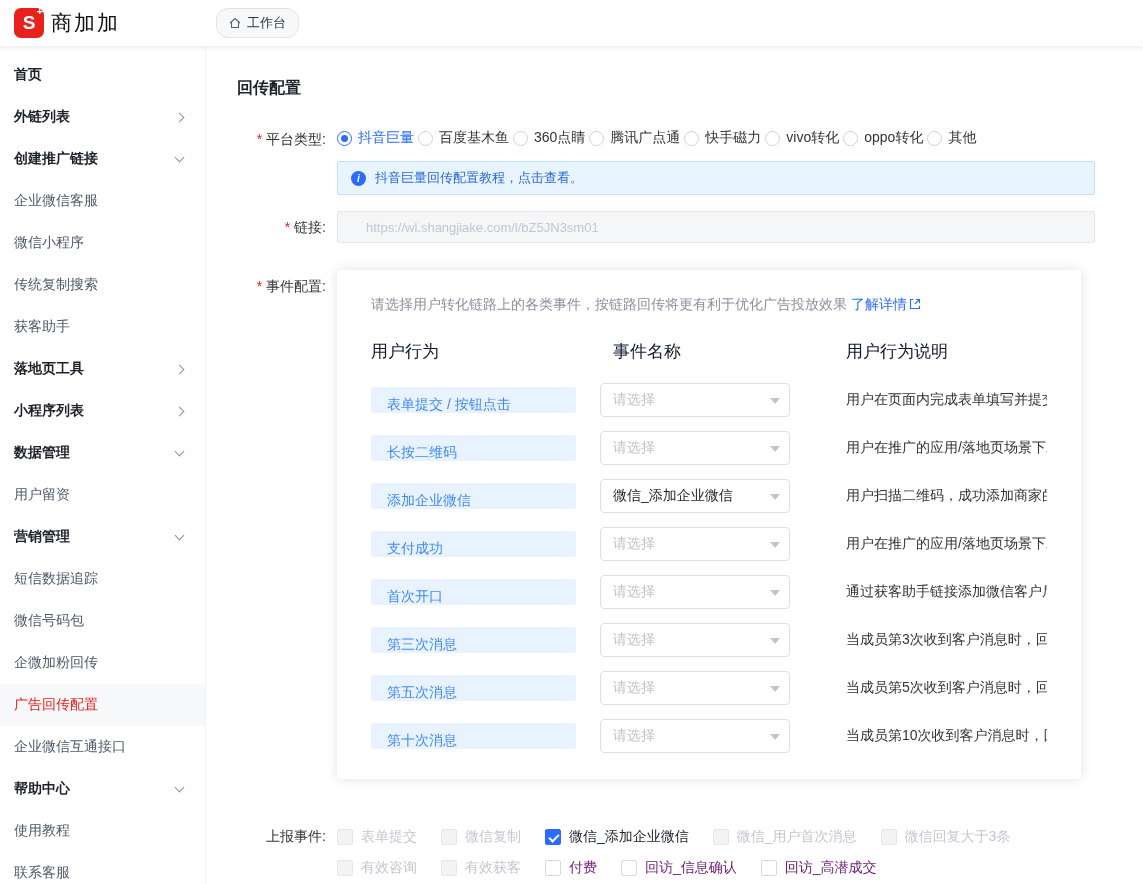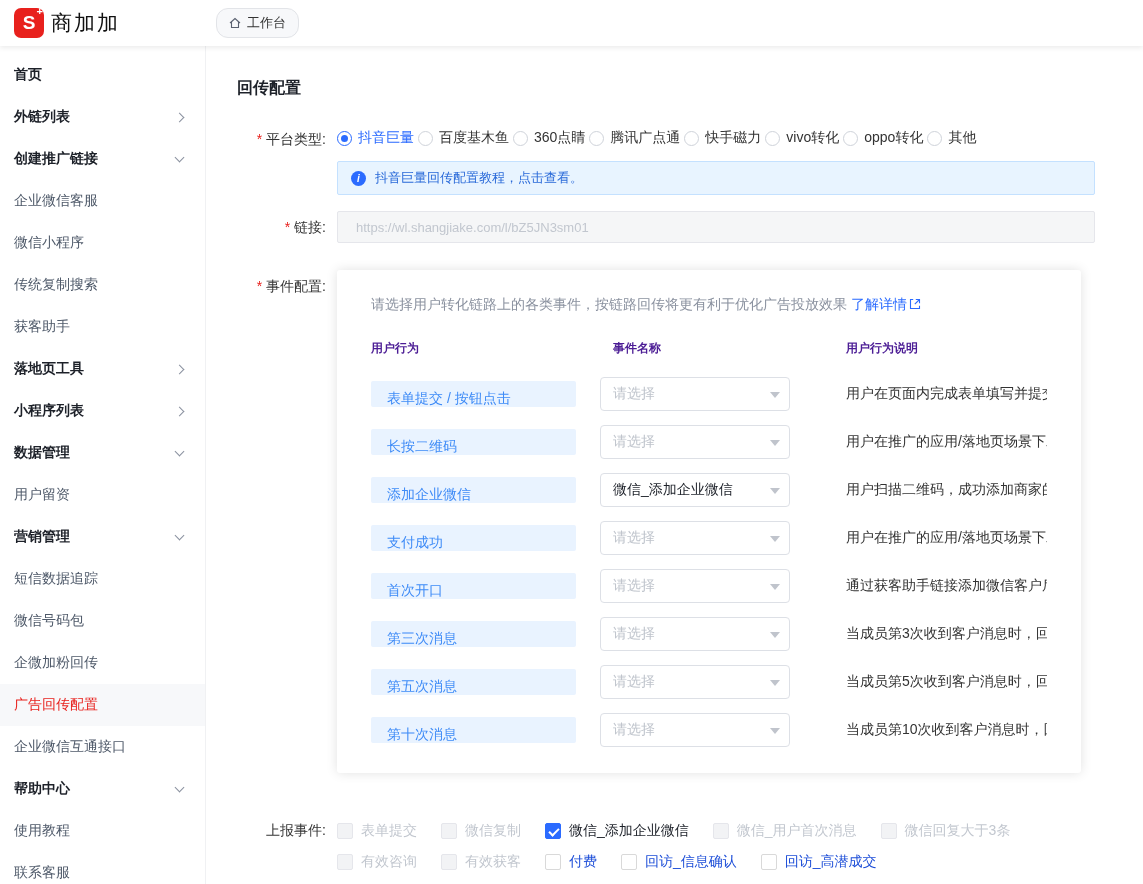"https://wl.shangjiake.com/l/bZ5JN3sm01" .link-input { padding: 0 18px -> 0 28px }
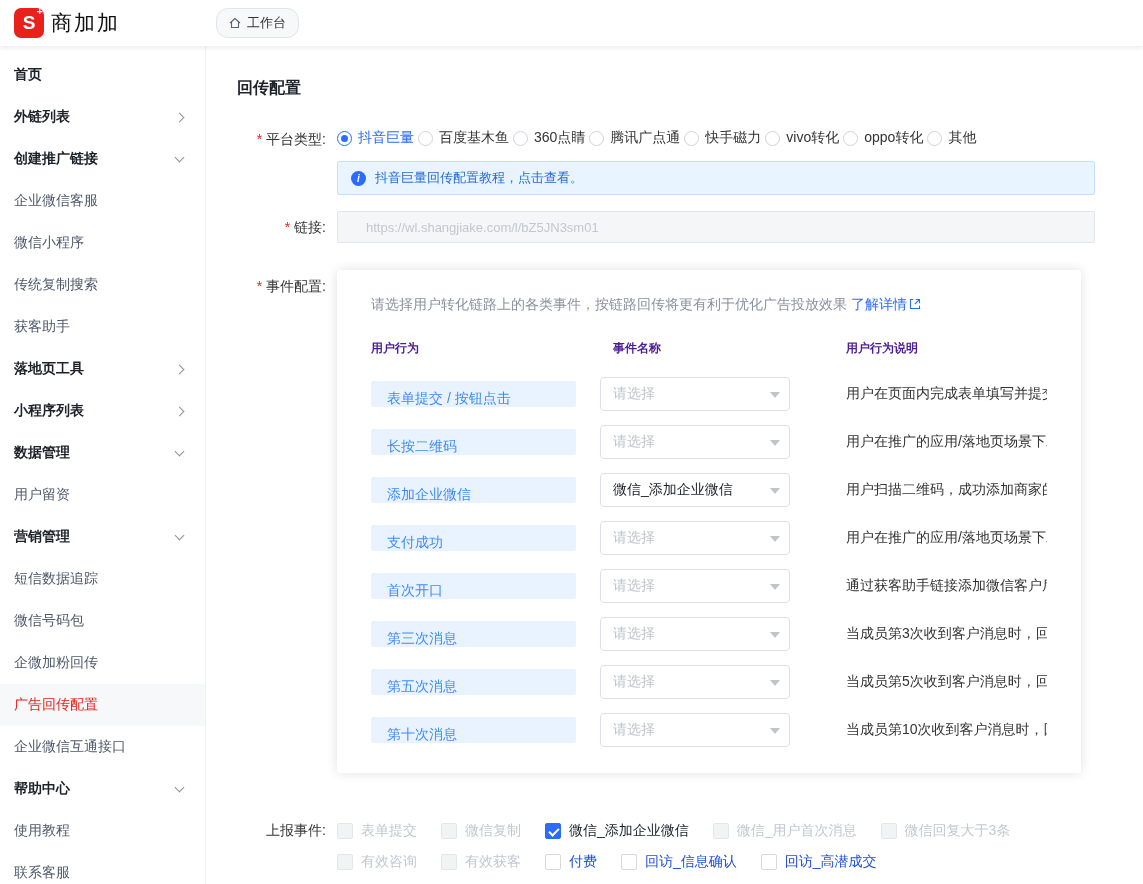"用户行为" .col-head { color: #4c1d95 -> #0f172a; font-size: 12px -> 17px; font-weight: bold -> normal }
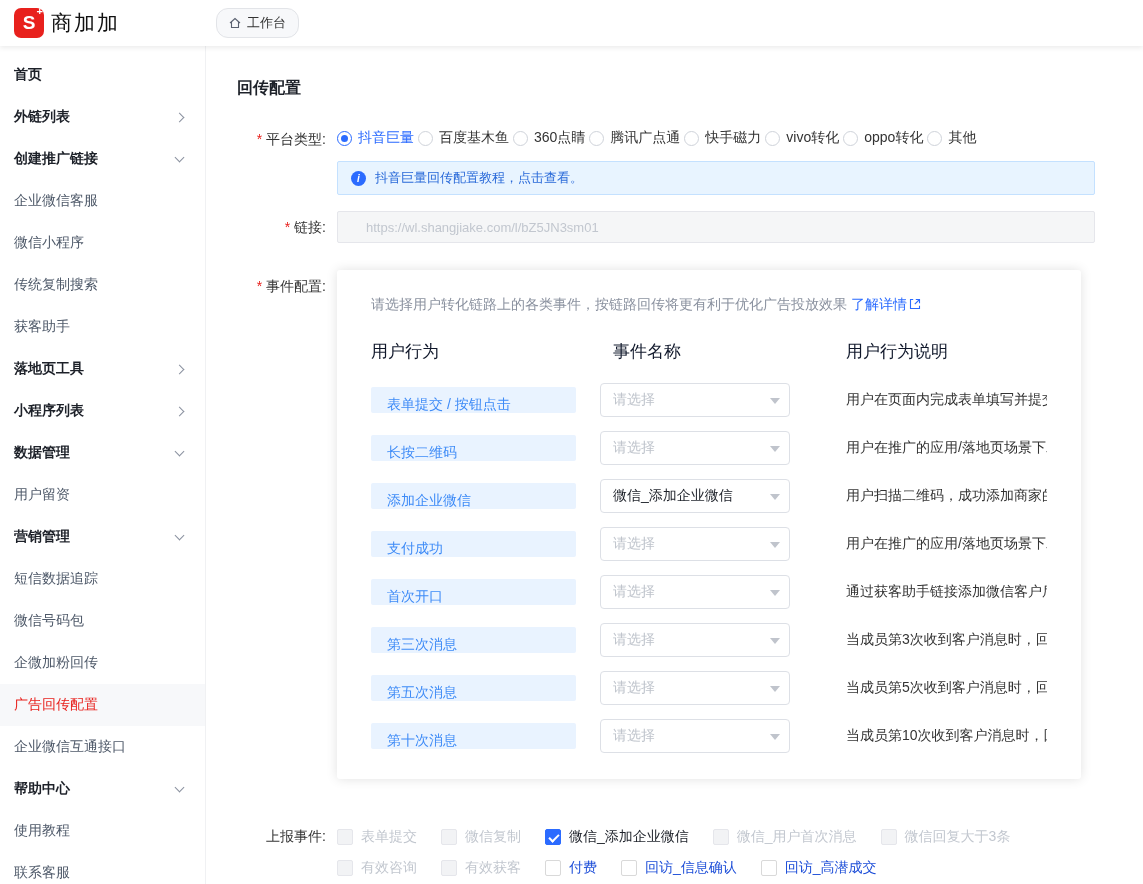"付费" .cb .cb-label { color: #1d4ed8 -> #701a75 }
